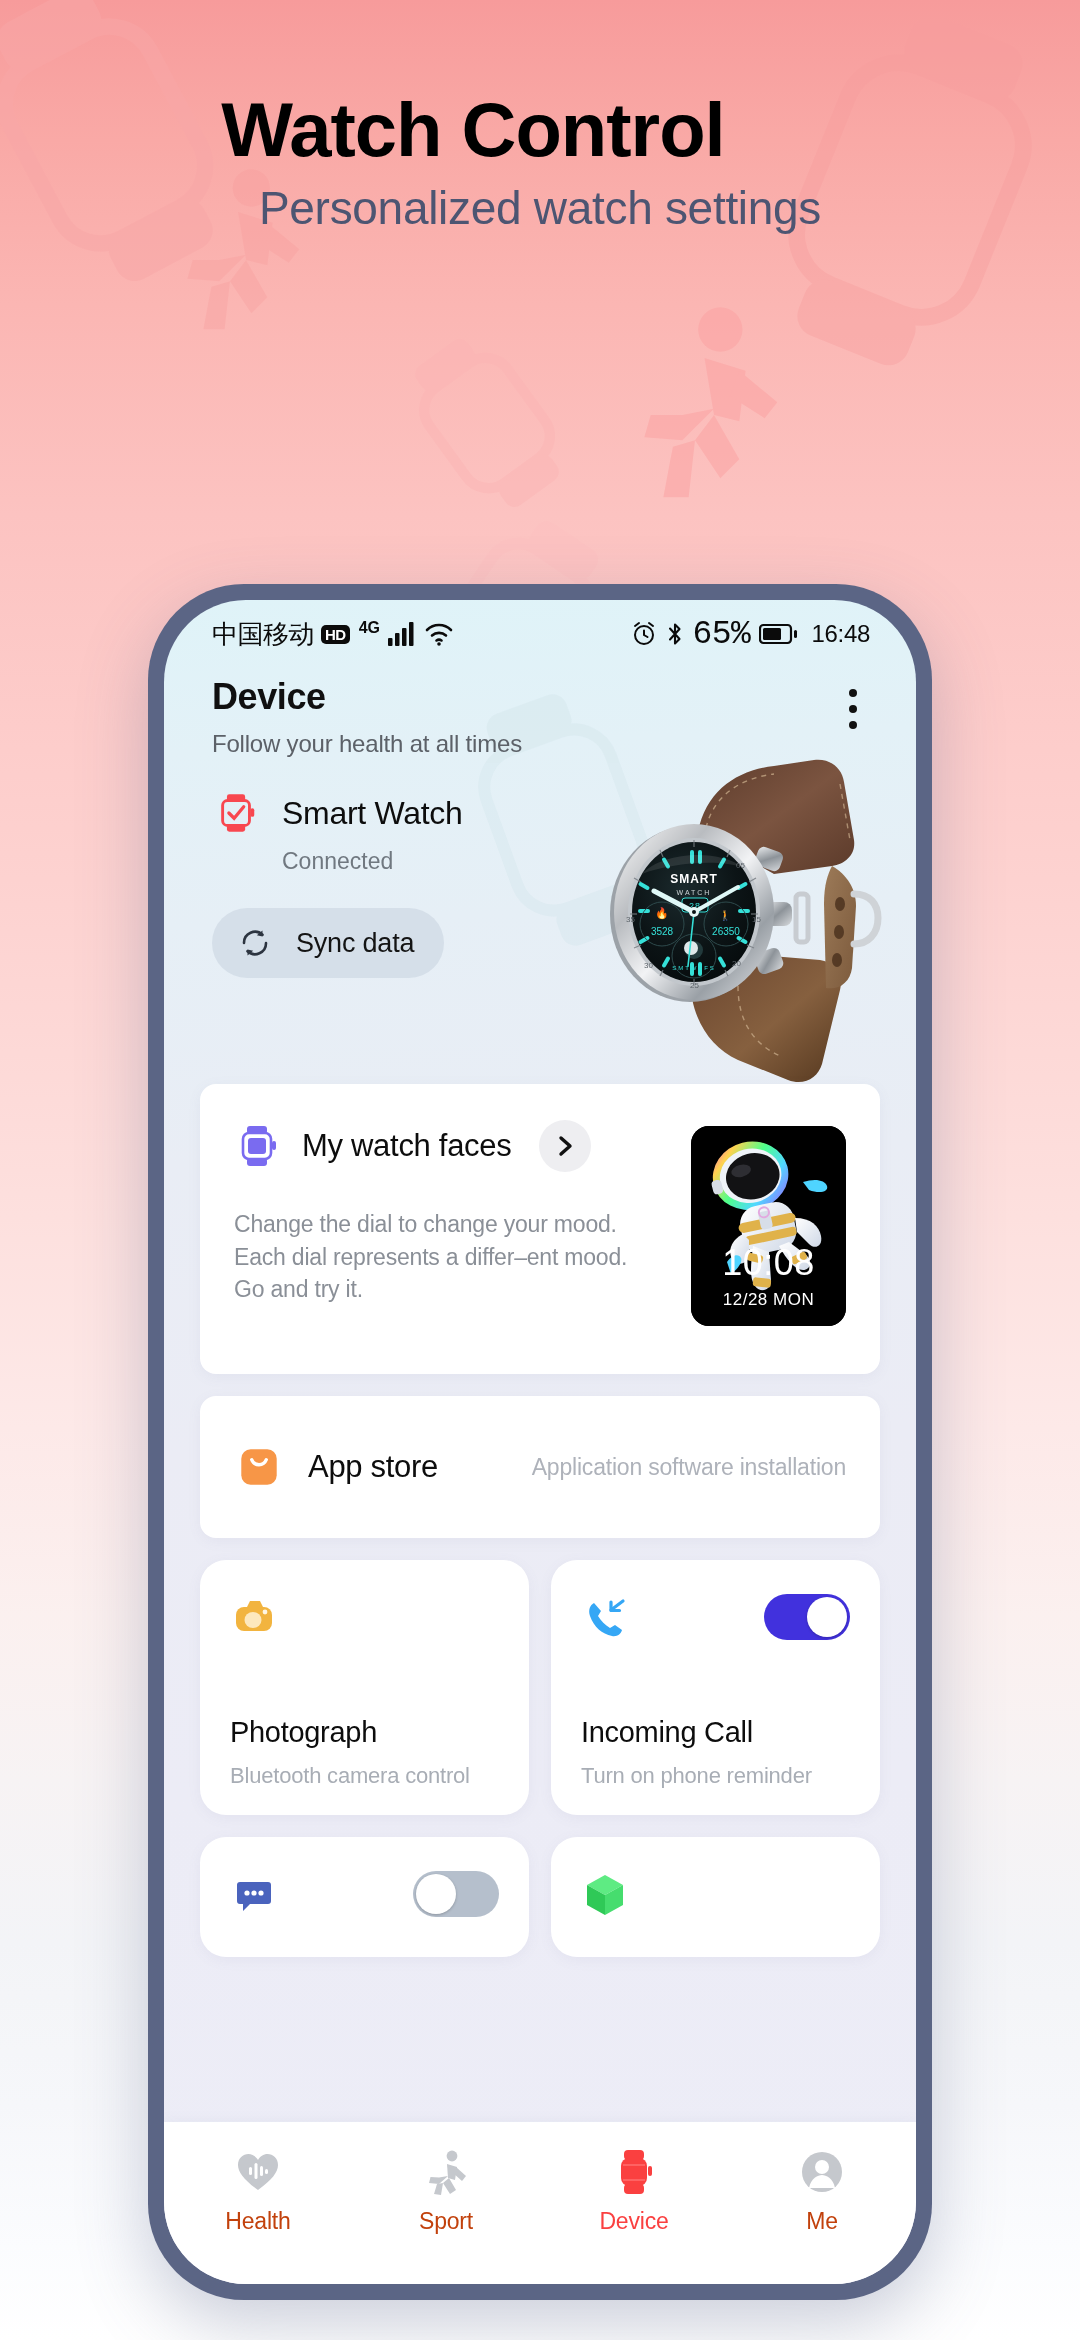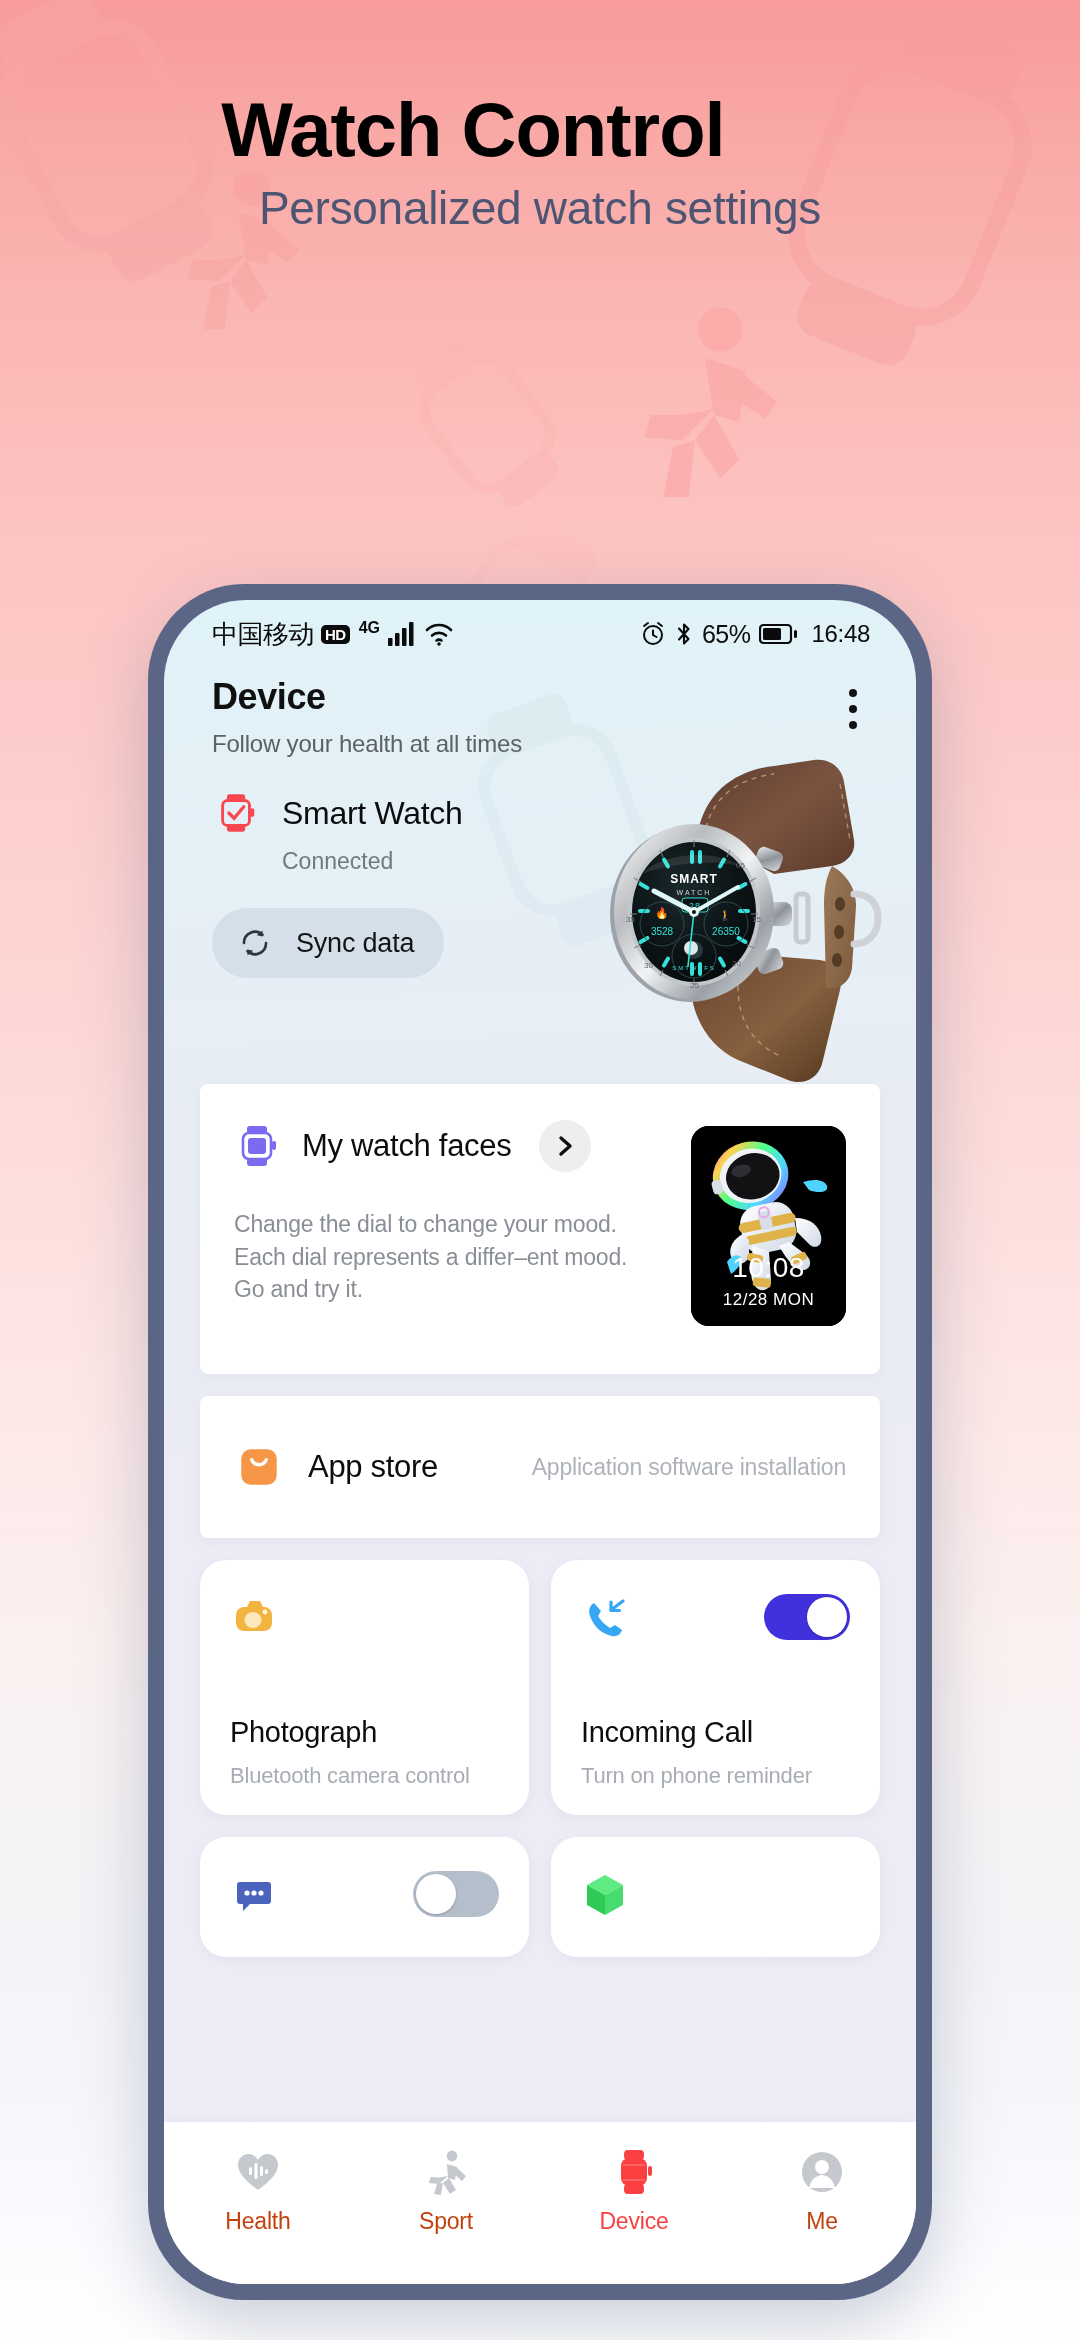"65%" #battery-pct { font-family: none -> Liberation Mono, monospace; font-size: 25px -> 33px }
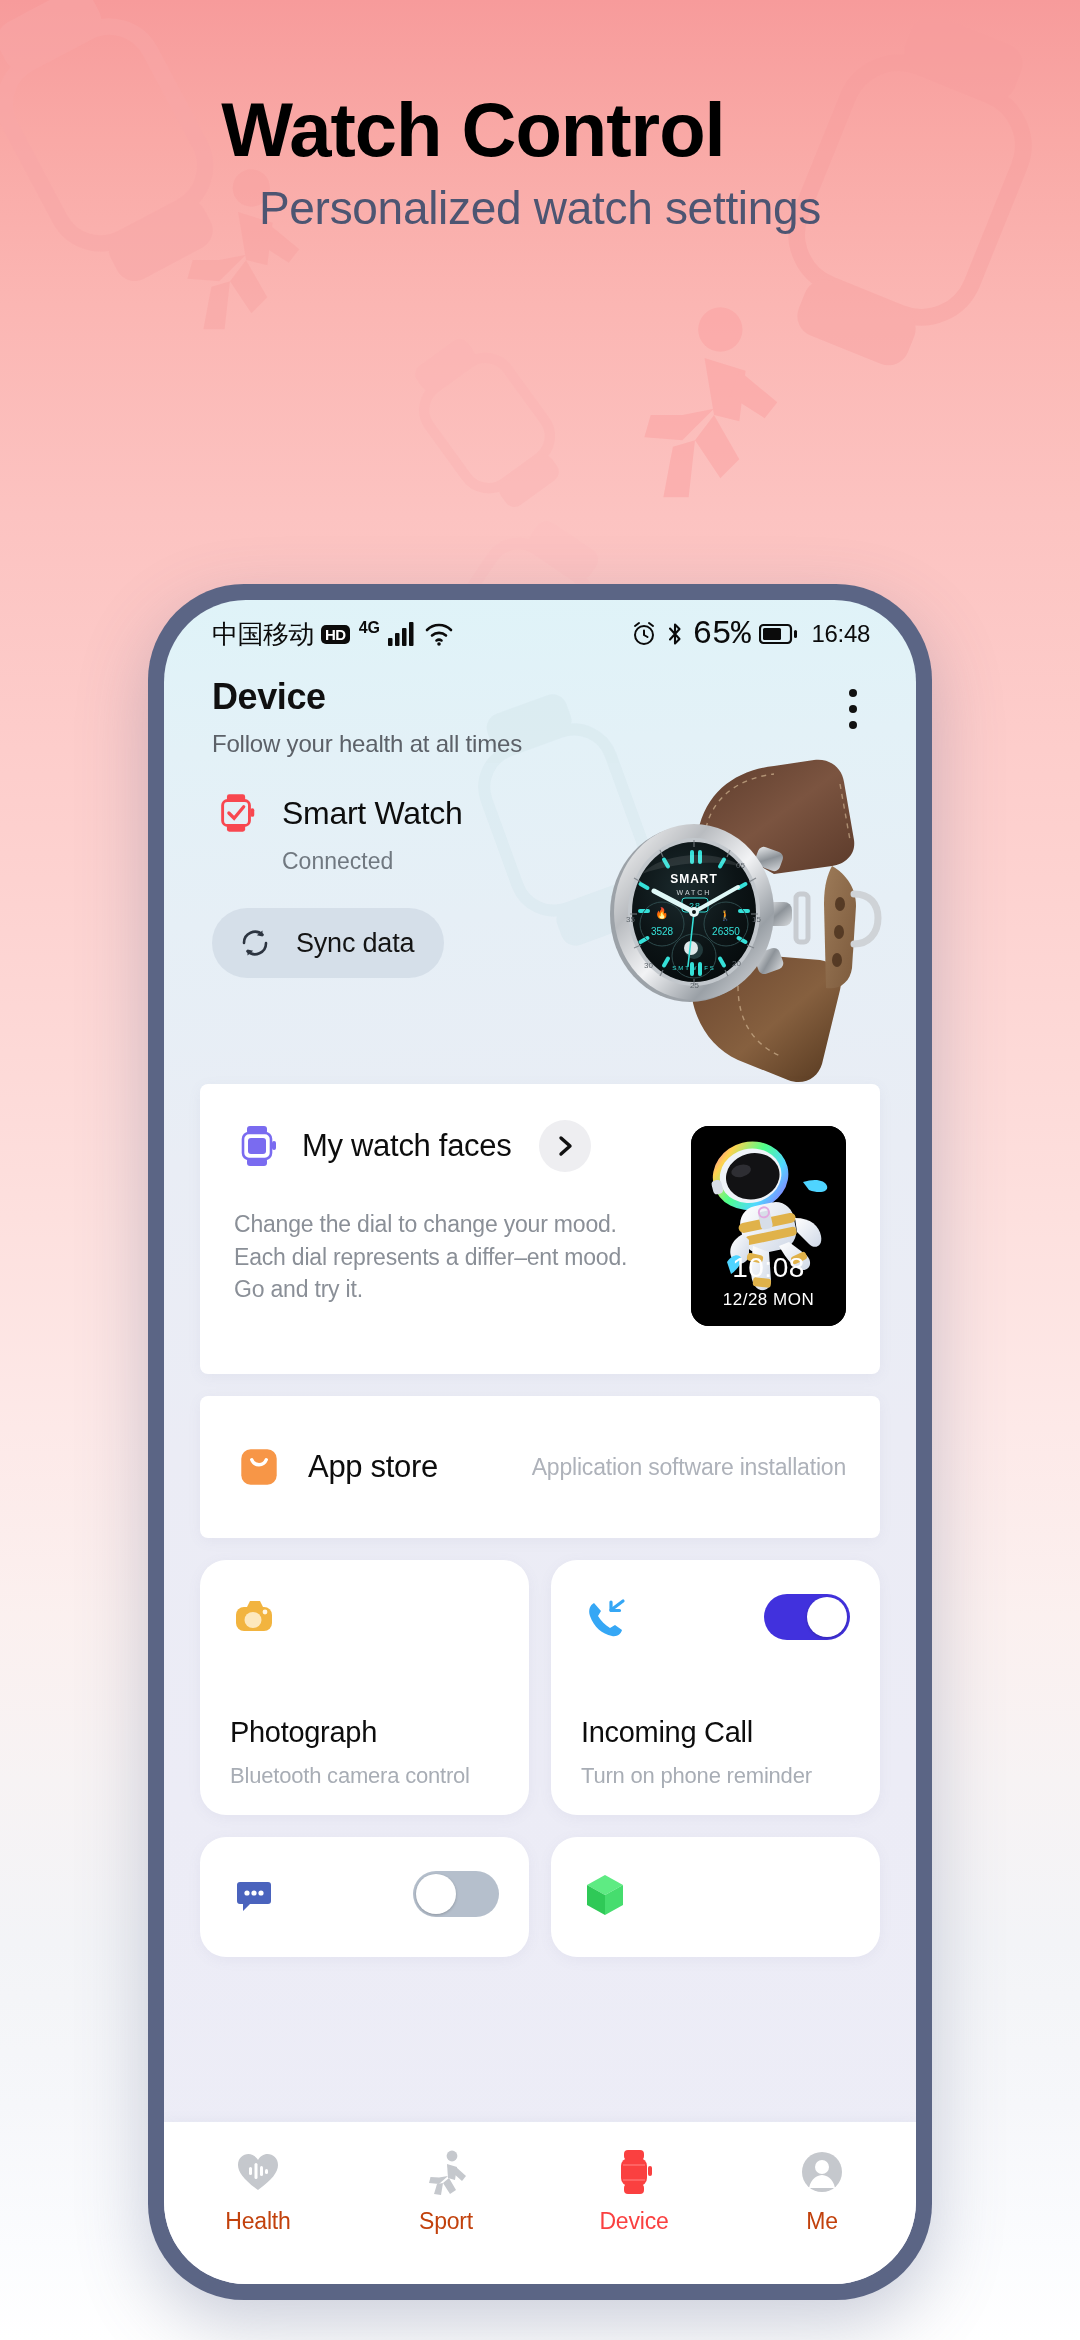"My watch faces" .card { border-radius: 8px -> 16px }
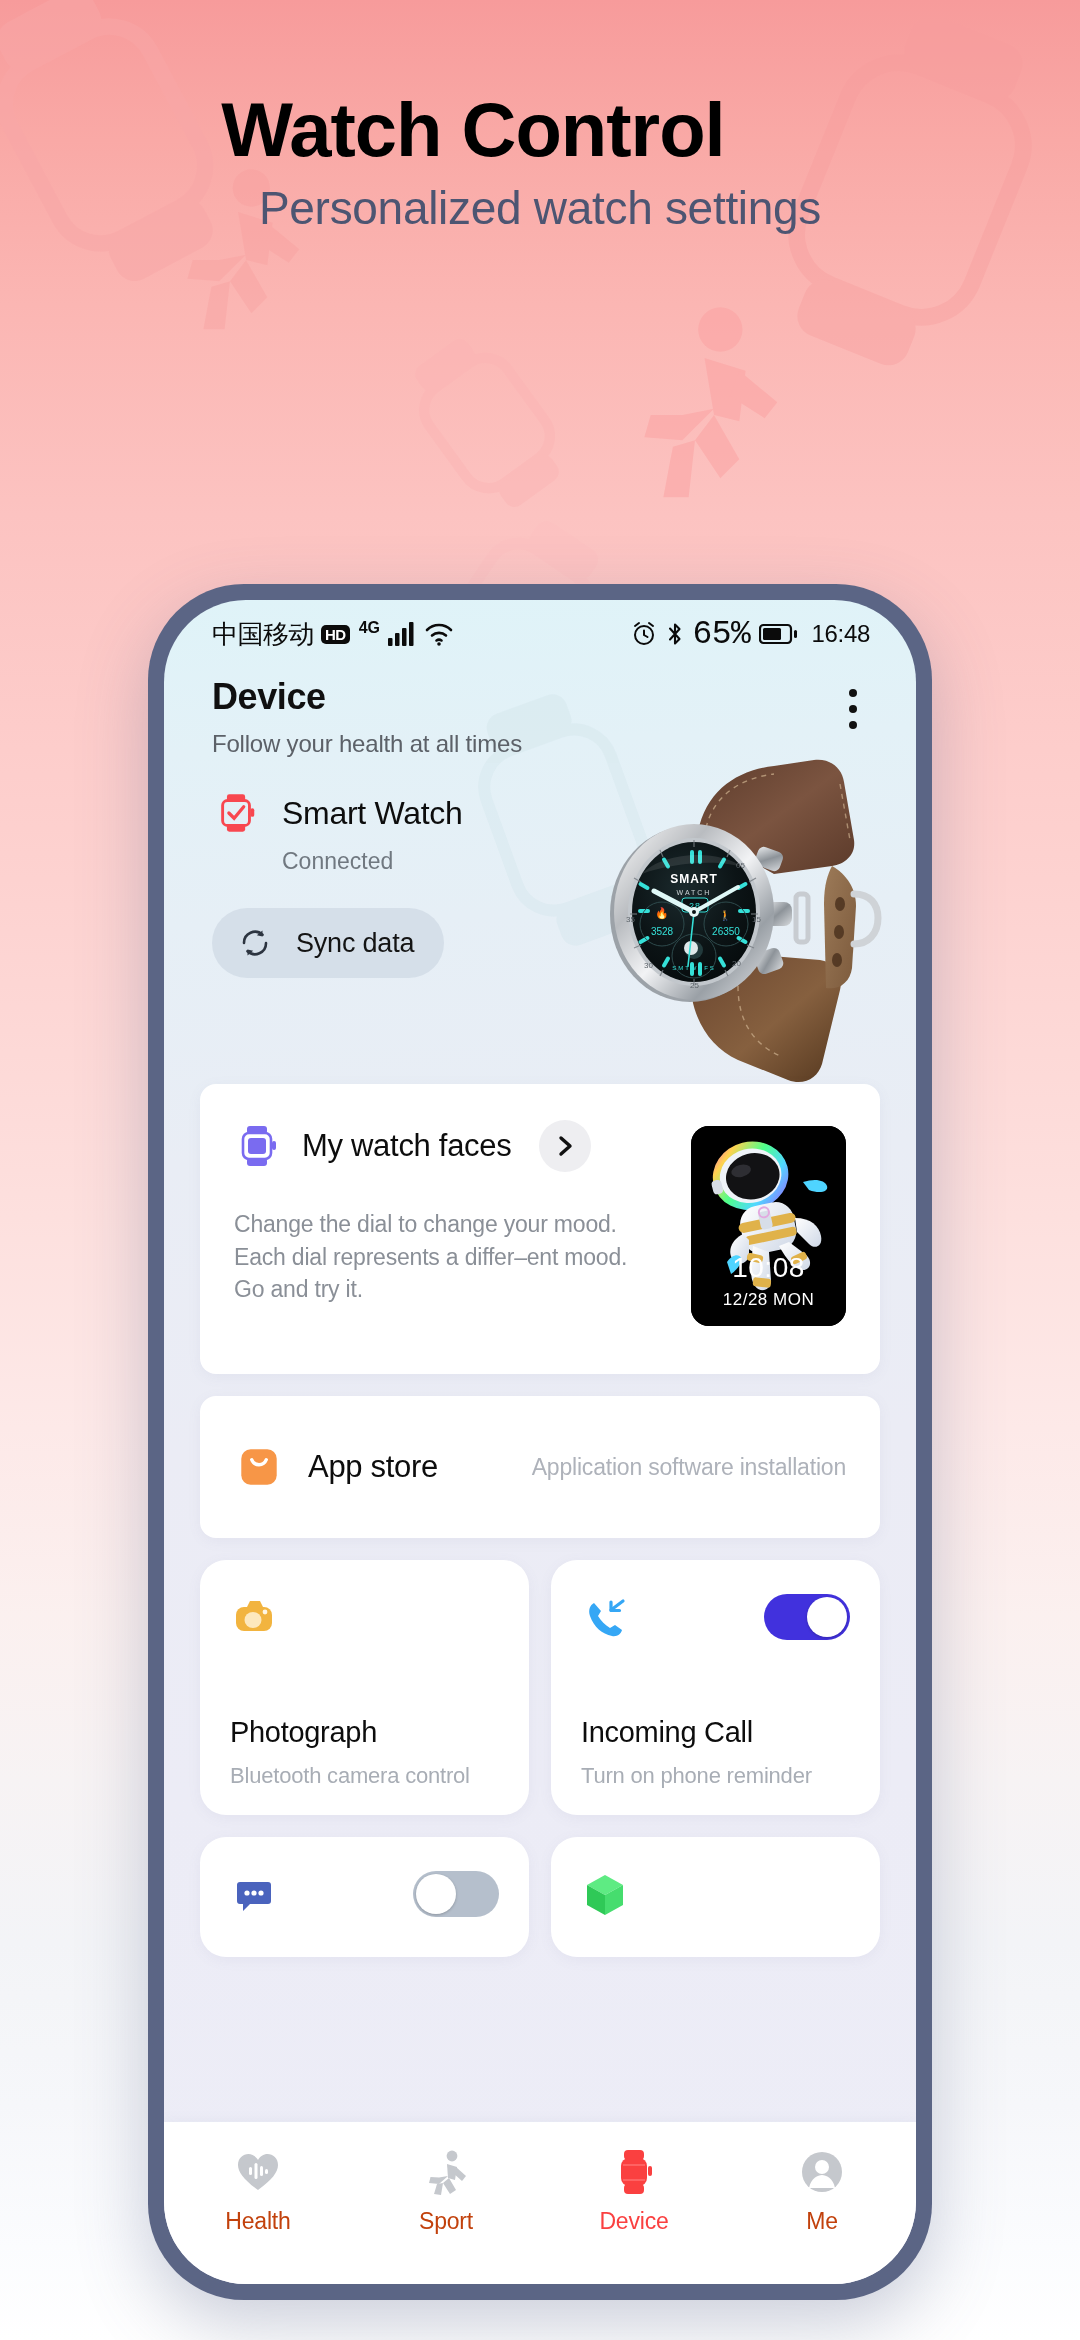"10:08" #wf-time { font-size: 28px -> 36px }
